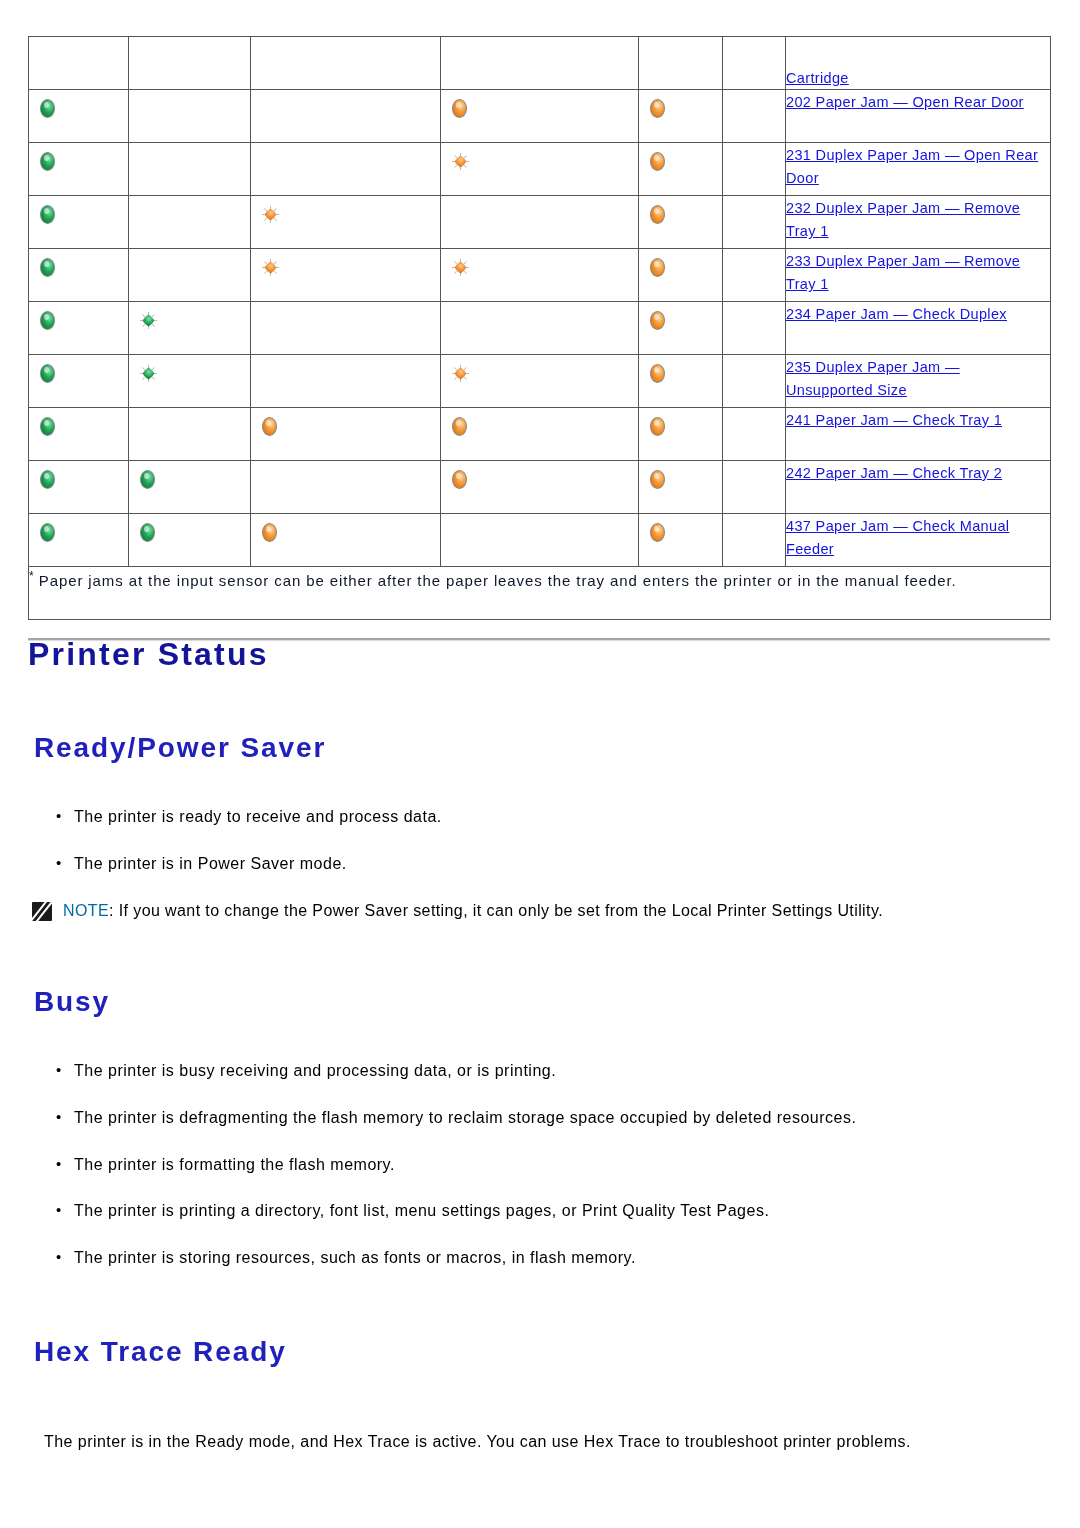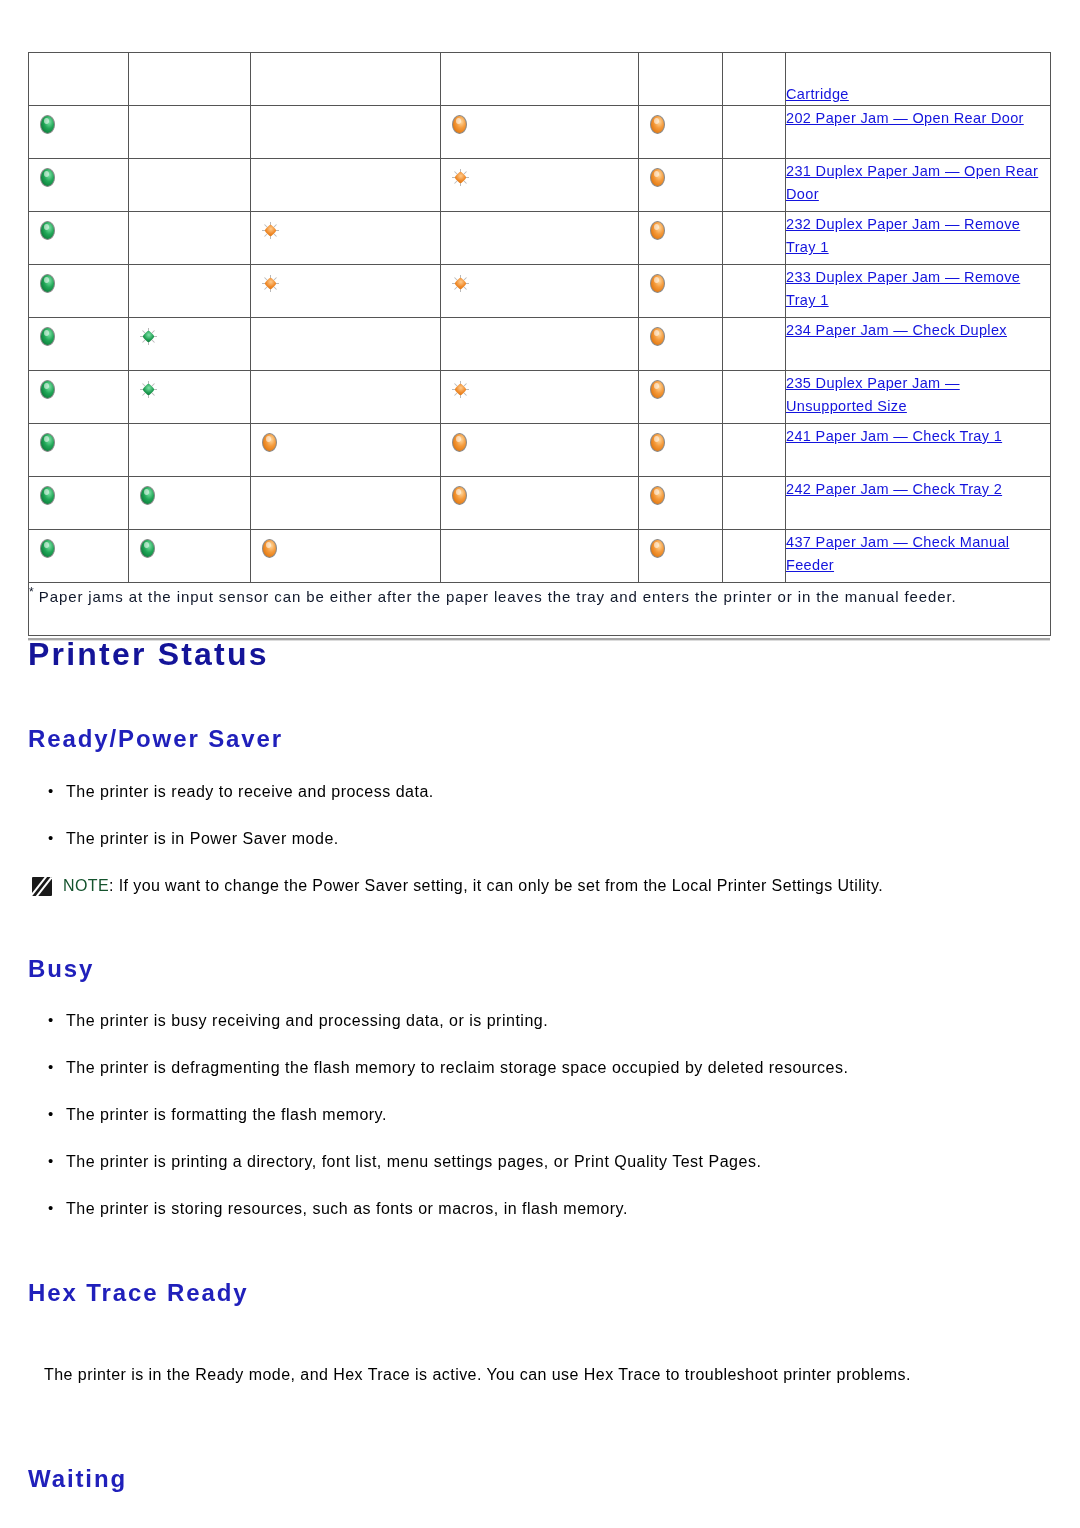"Cartridge" .status-table { top: 52px -> 36px }
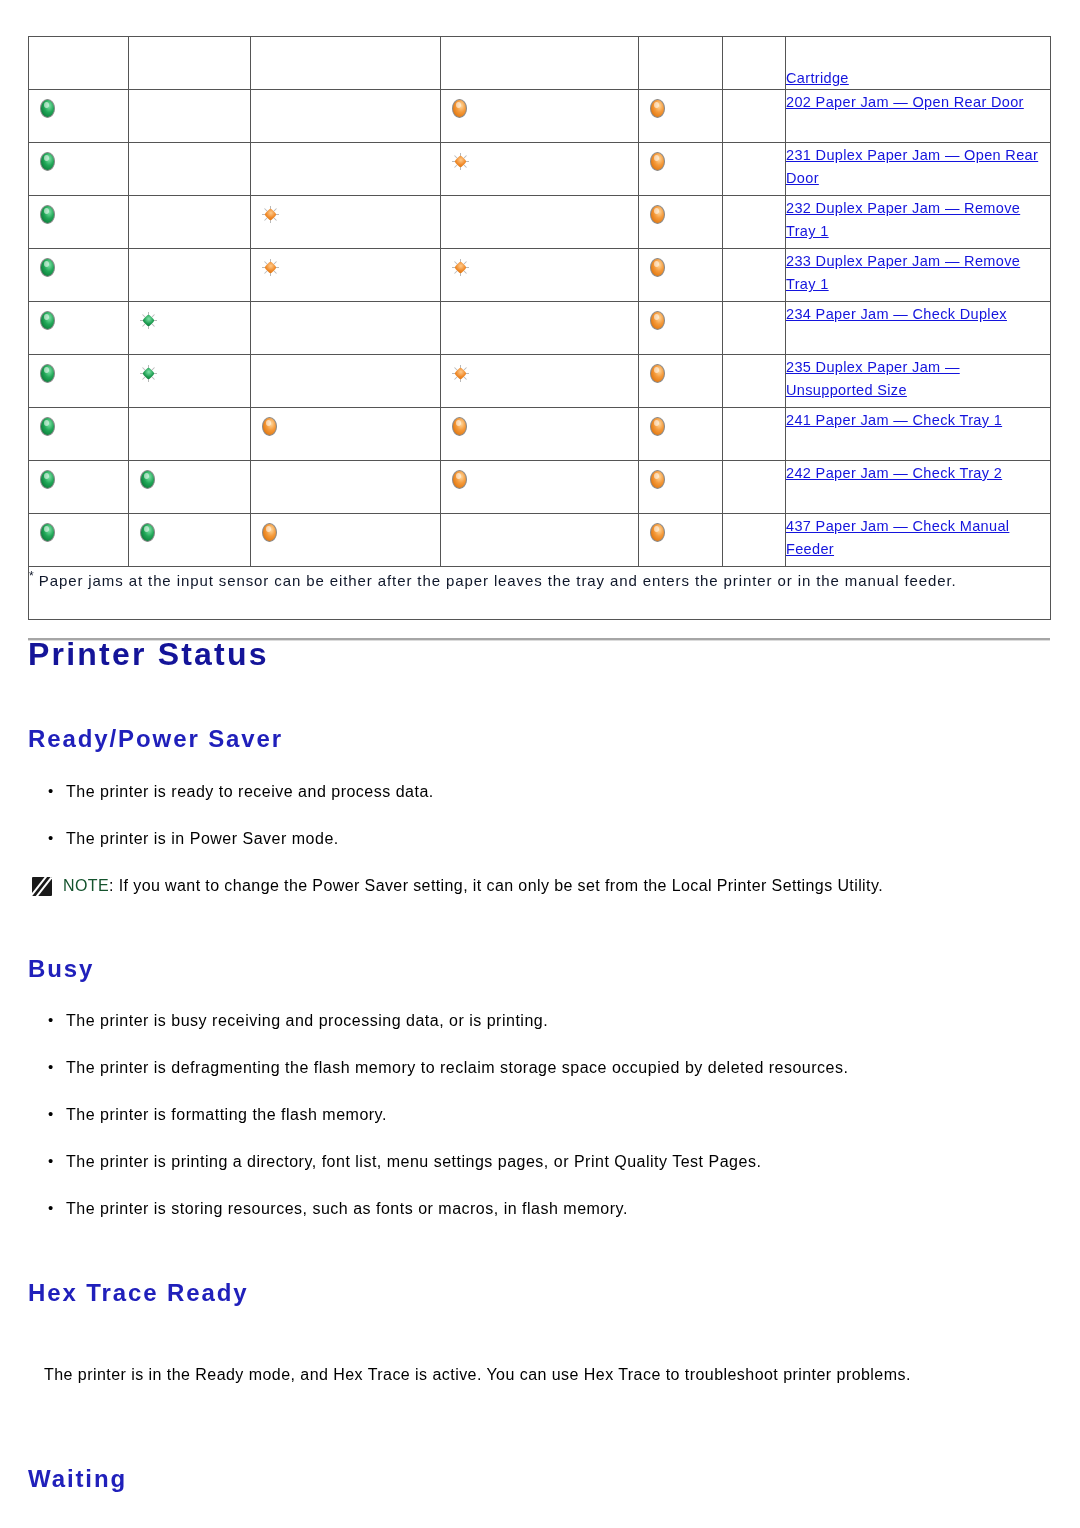"Ready/Power Saver" h2.section { font-size: 24px -> 28px; margin: 0 -> 6px }
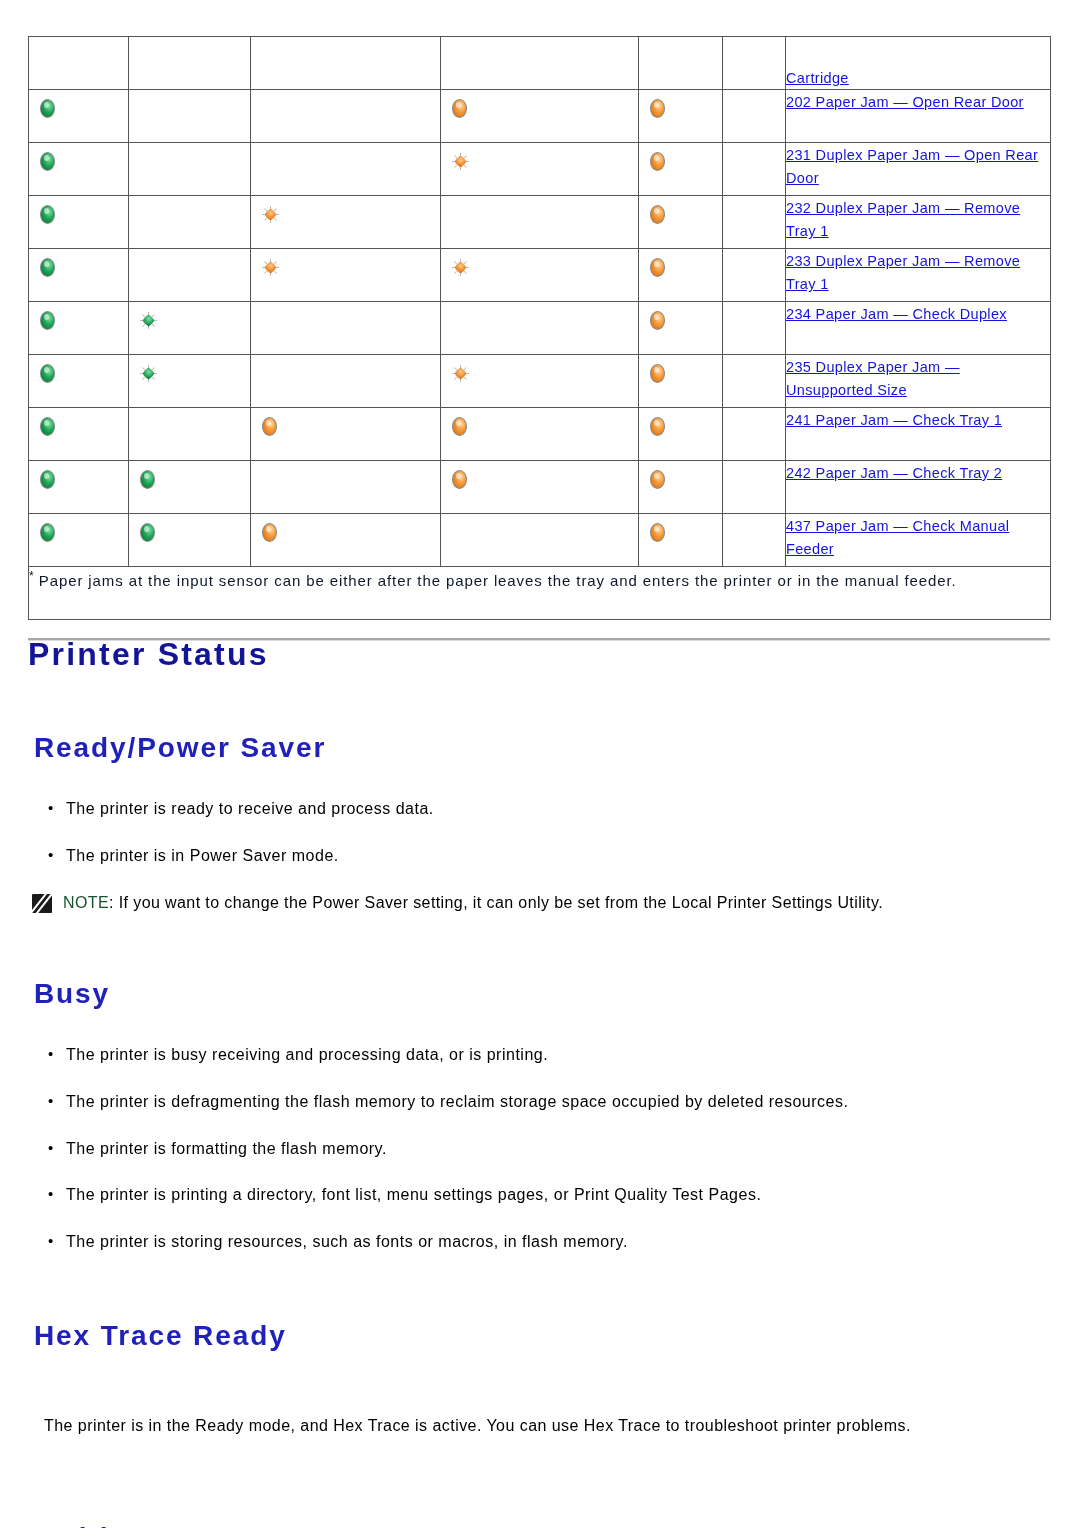"The printer is ready to" ul.bullets { margin: 0 -> 8px }
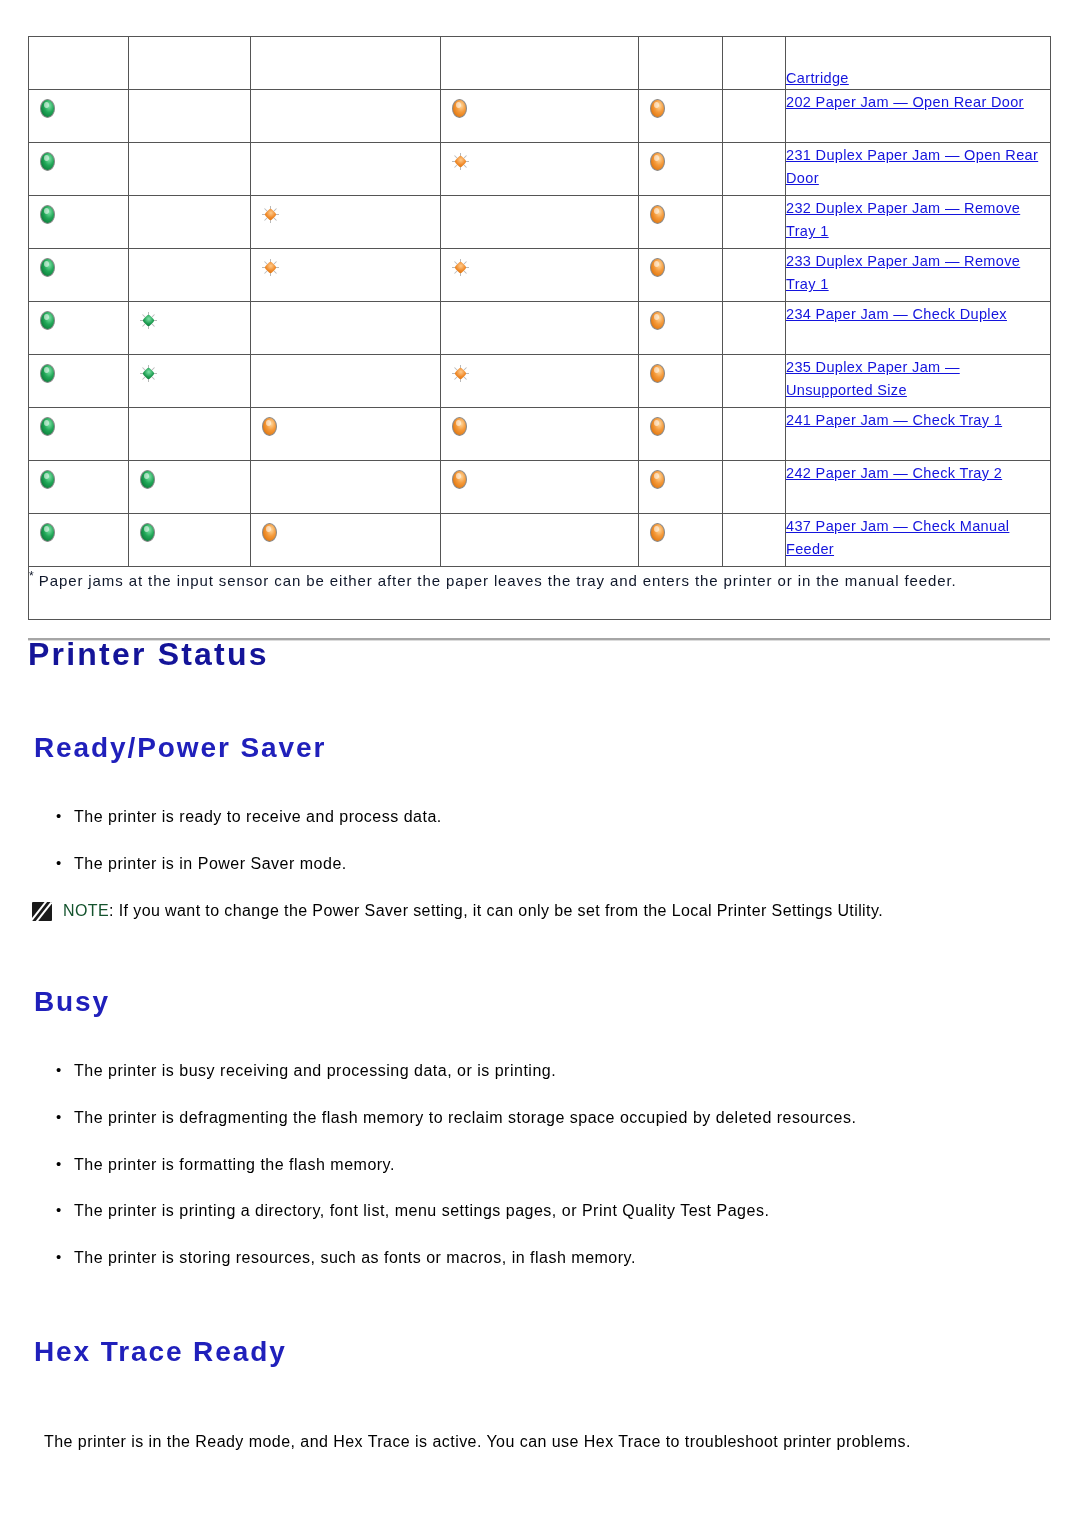"NOTE" .note-text .note-label { color: #14532d -> #0369a1 }
